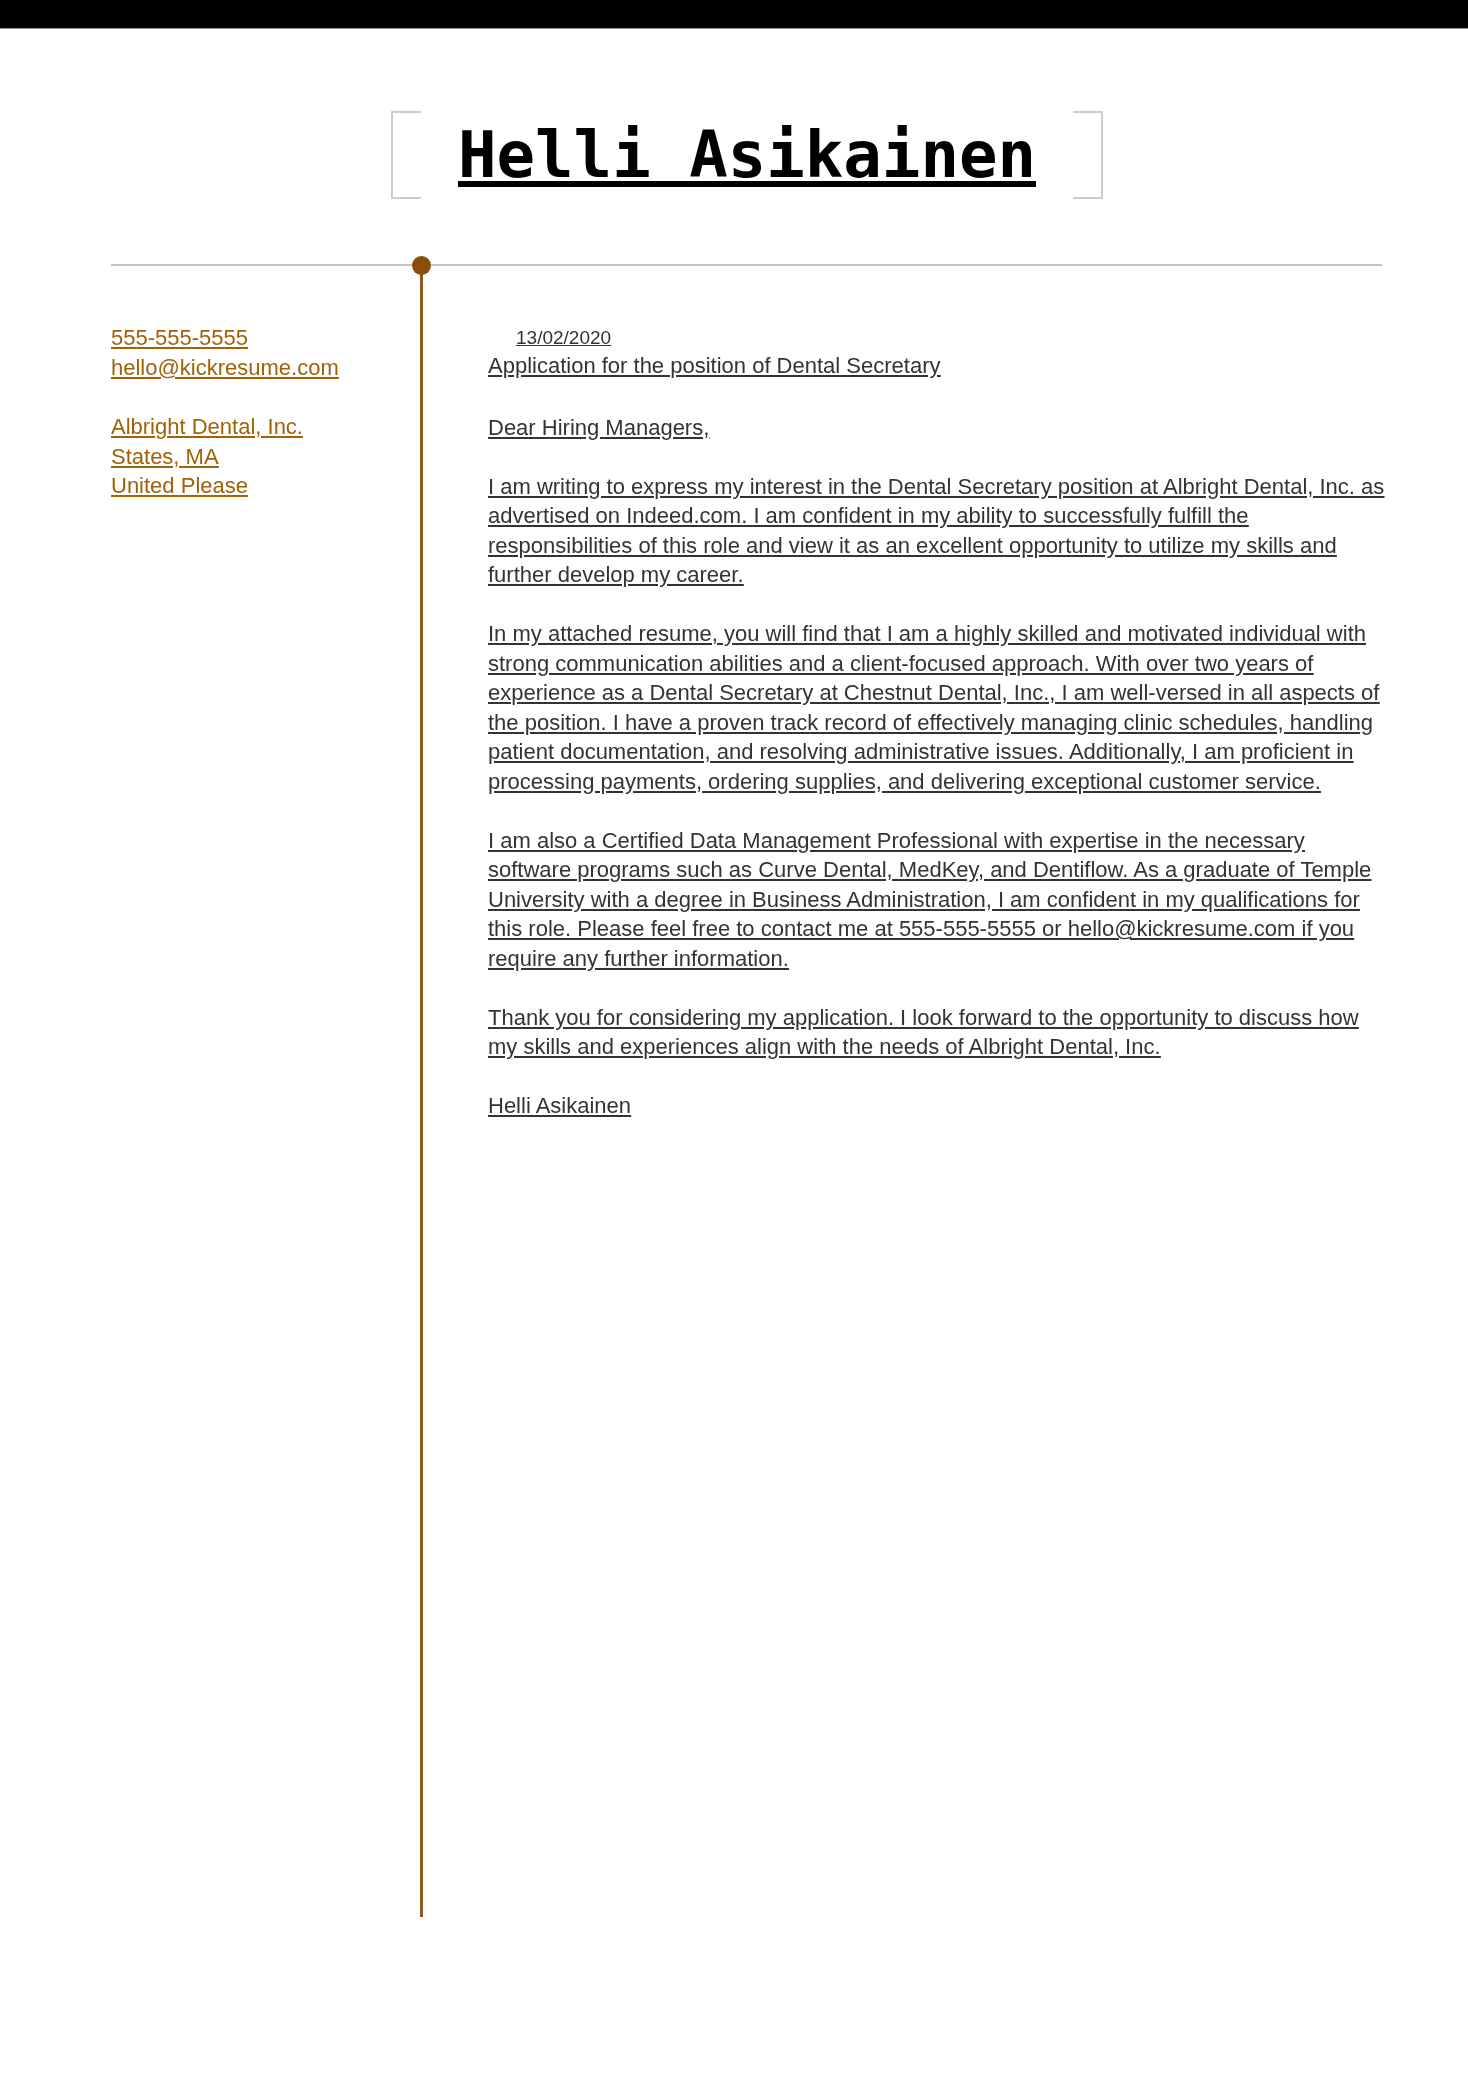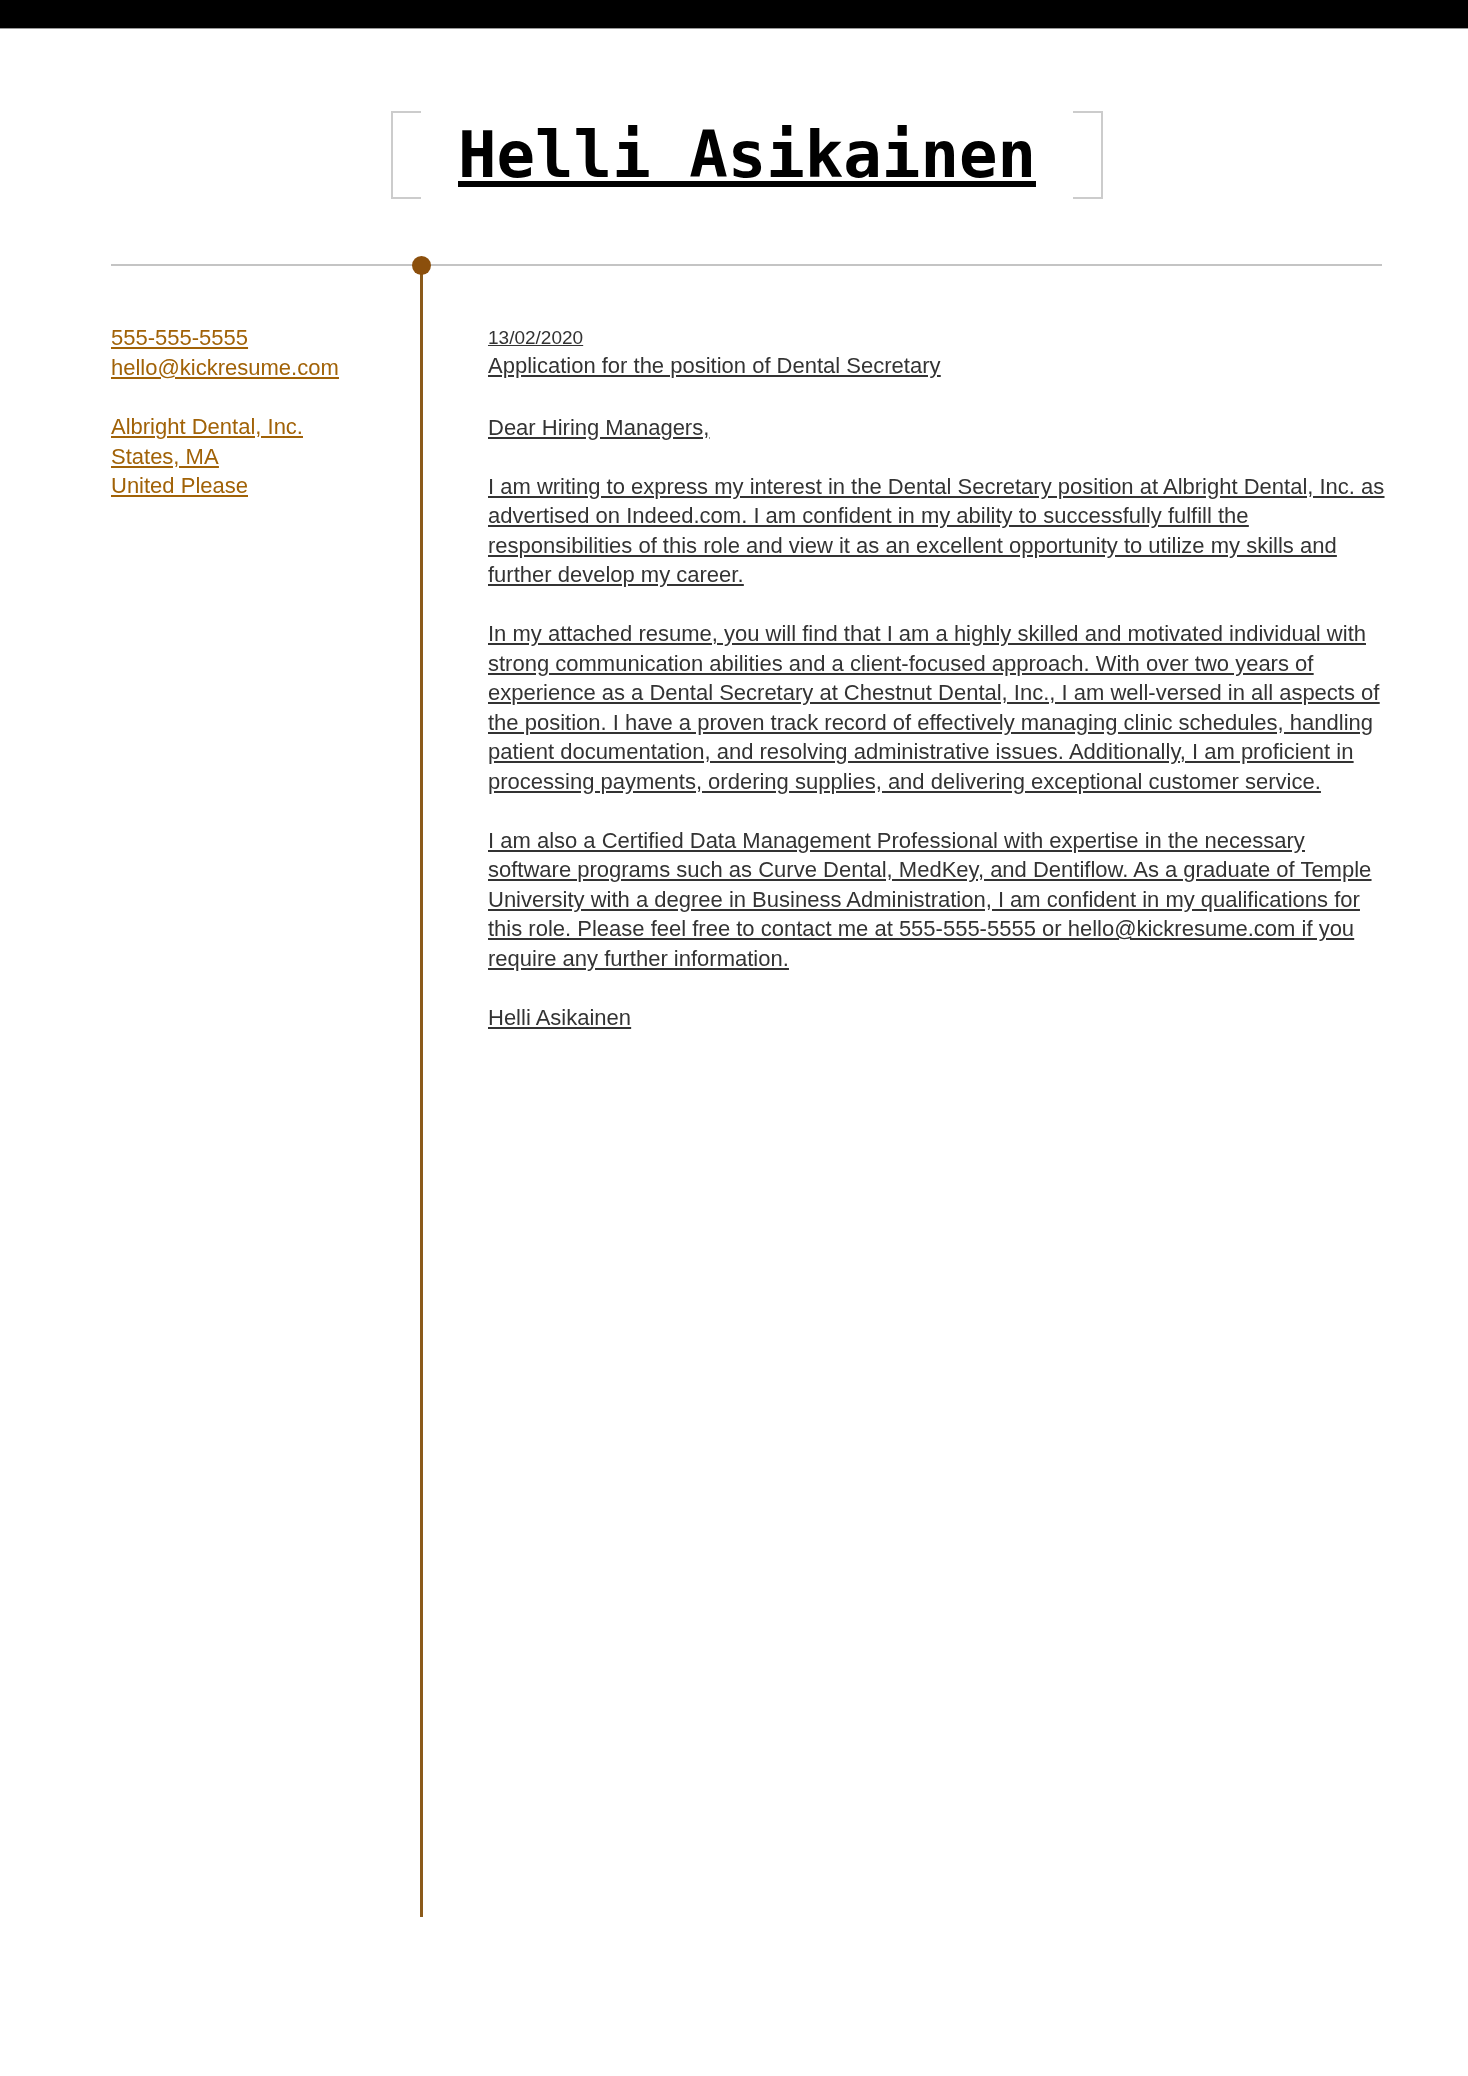"13/02/2020" .letter .date { margin-left: none -> 28px }
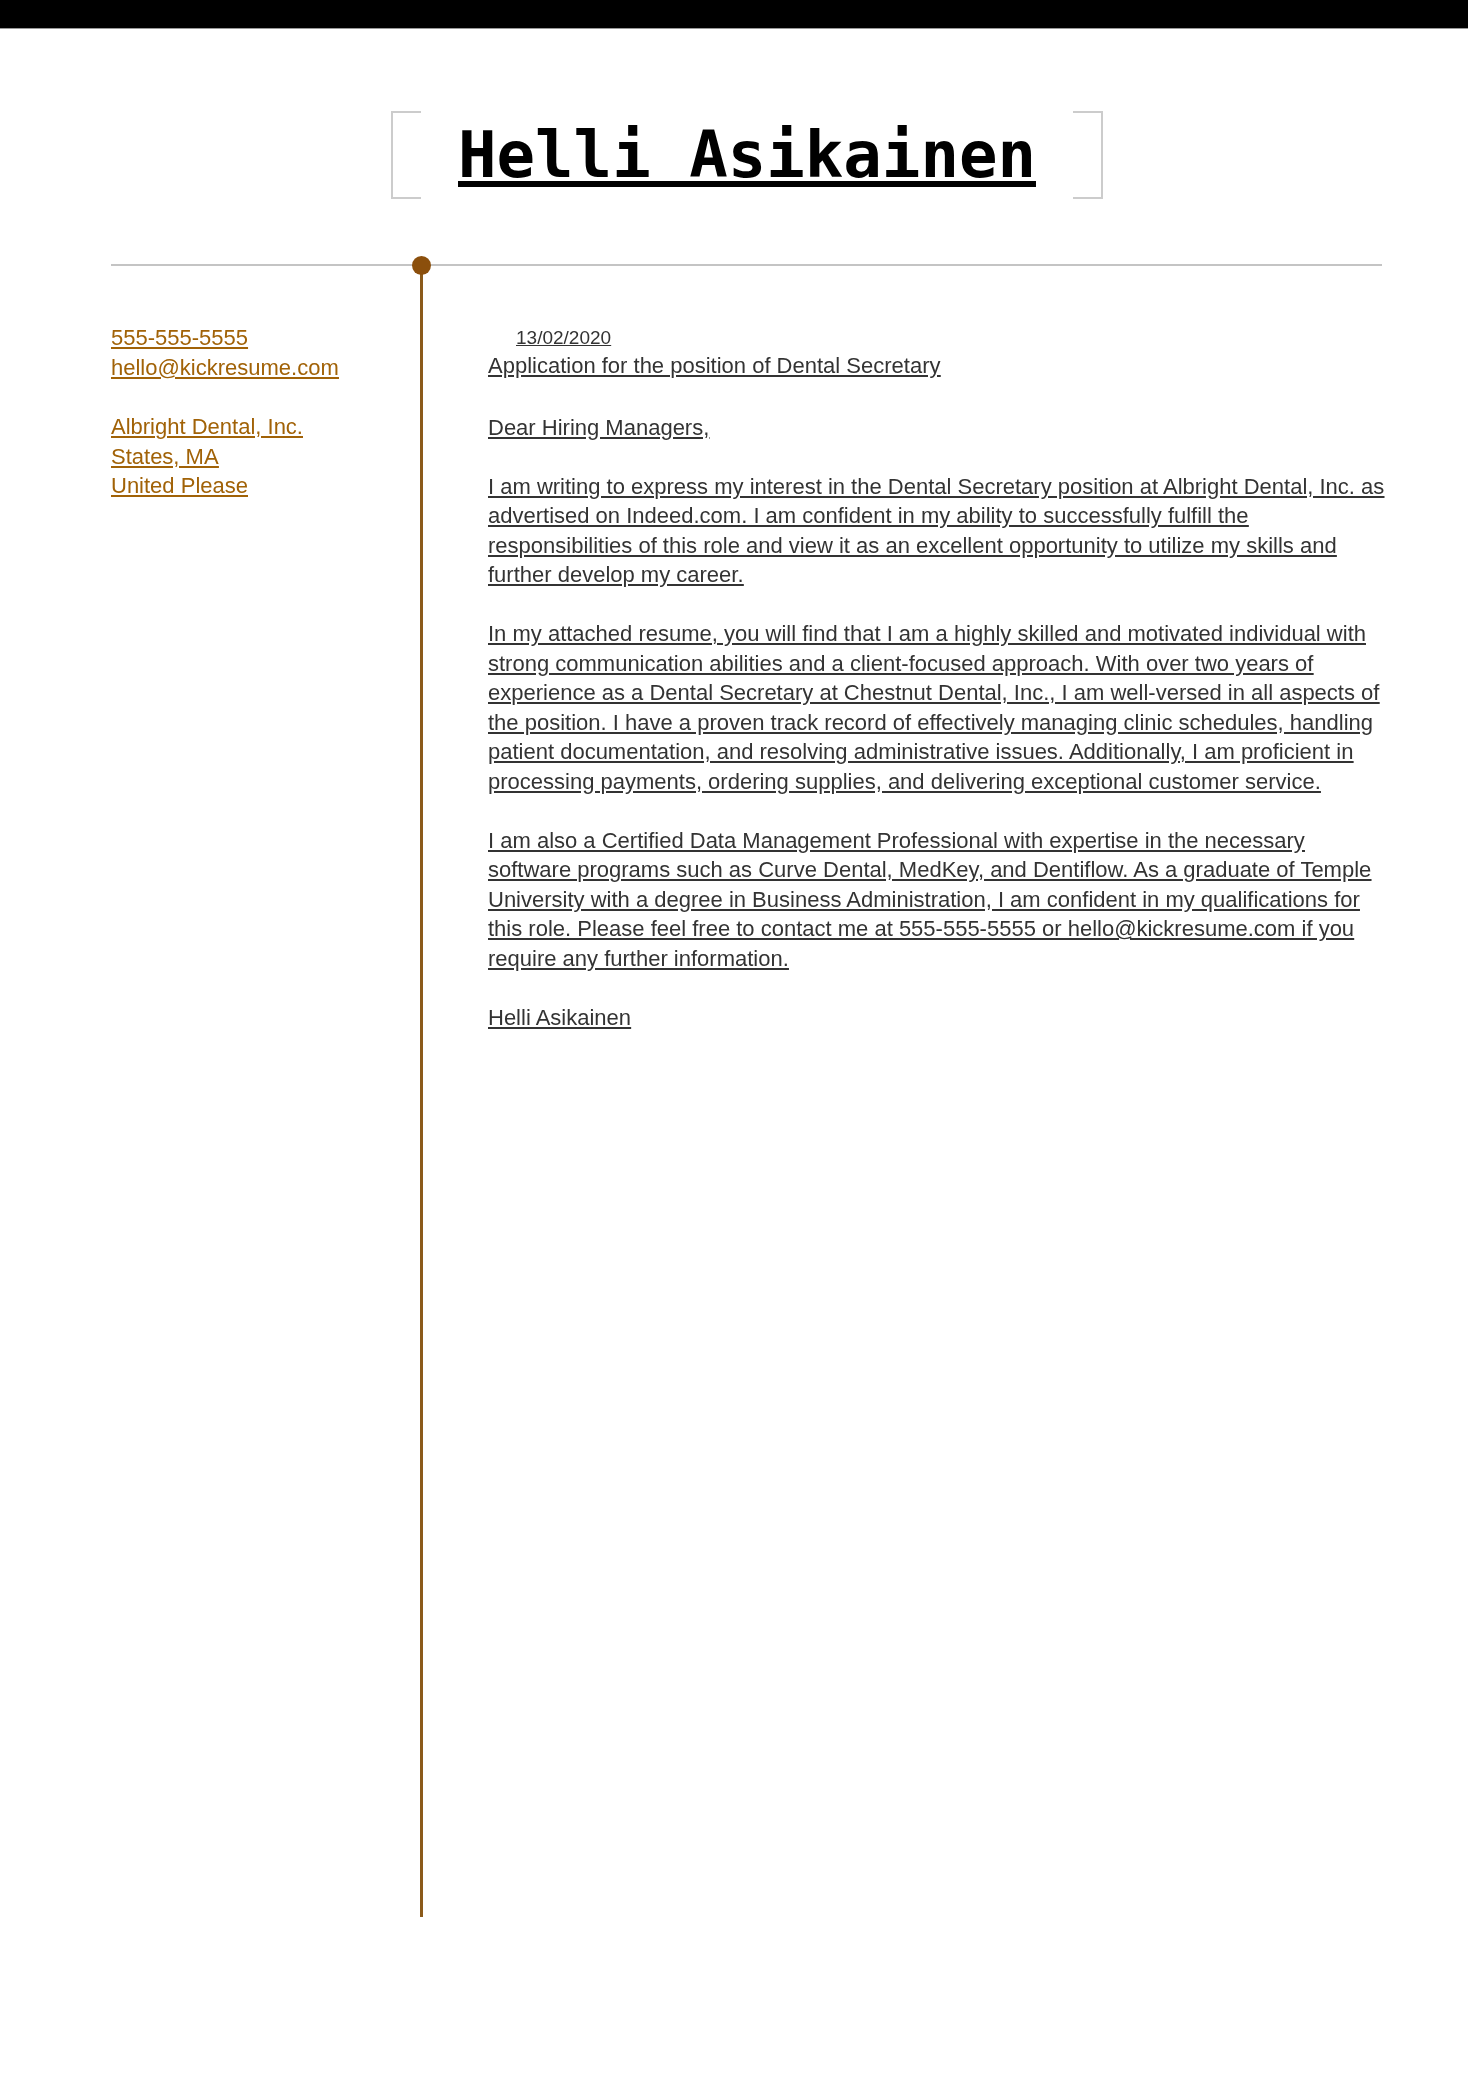"Thank you for considering my" p { html: none -> <p>Thank you for considering my application. I look forward to the opportunity to discuss how my skills and experiences align with the needs of Albright Dental, Inc.</p> }
